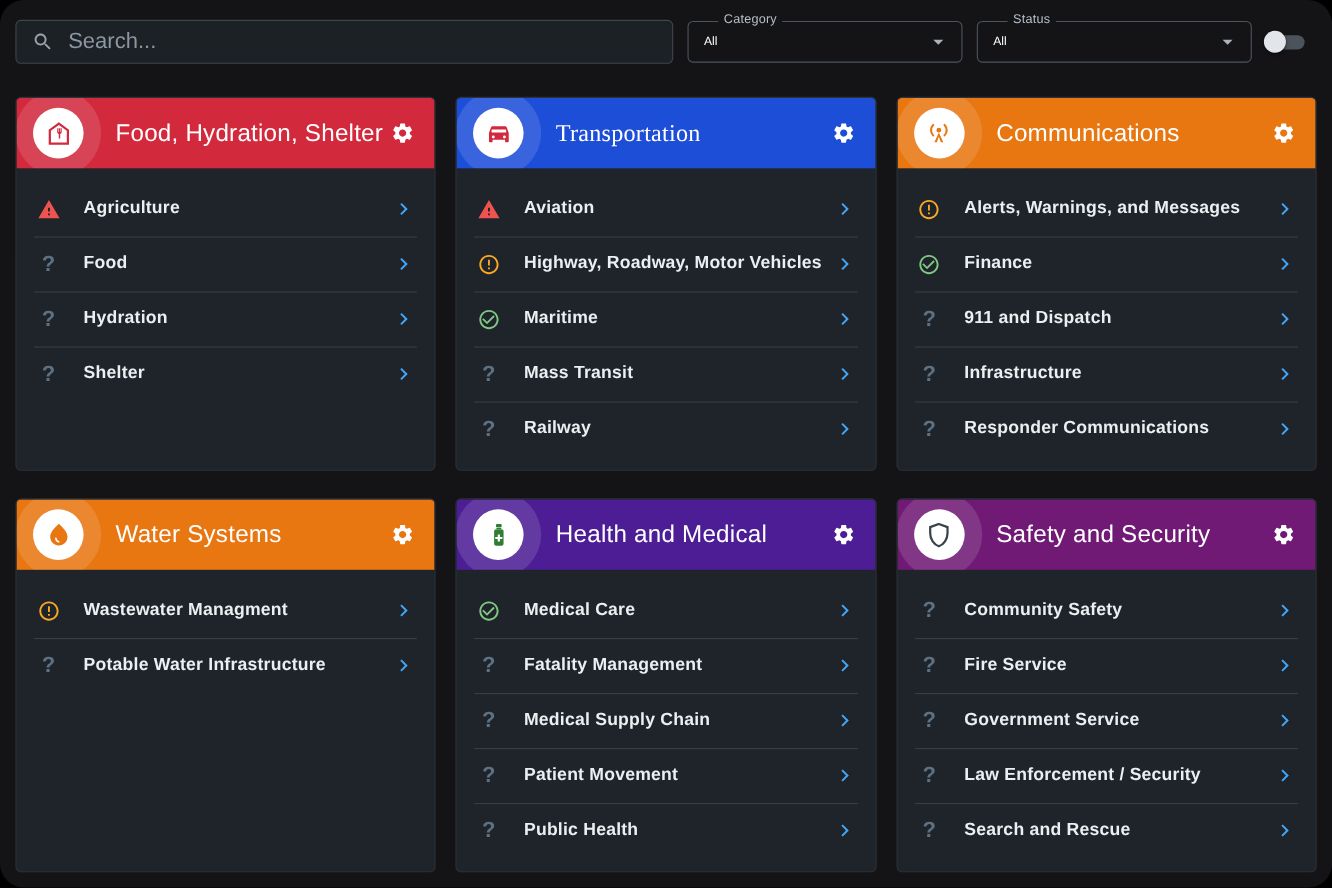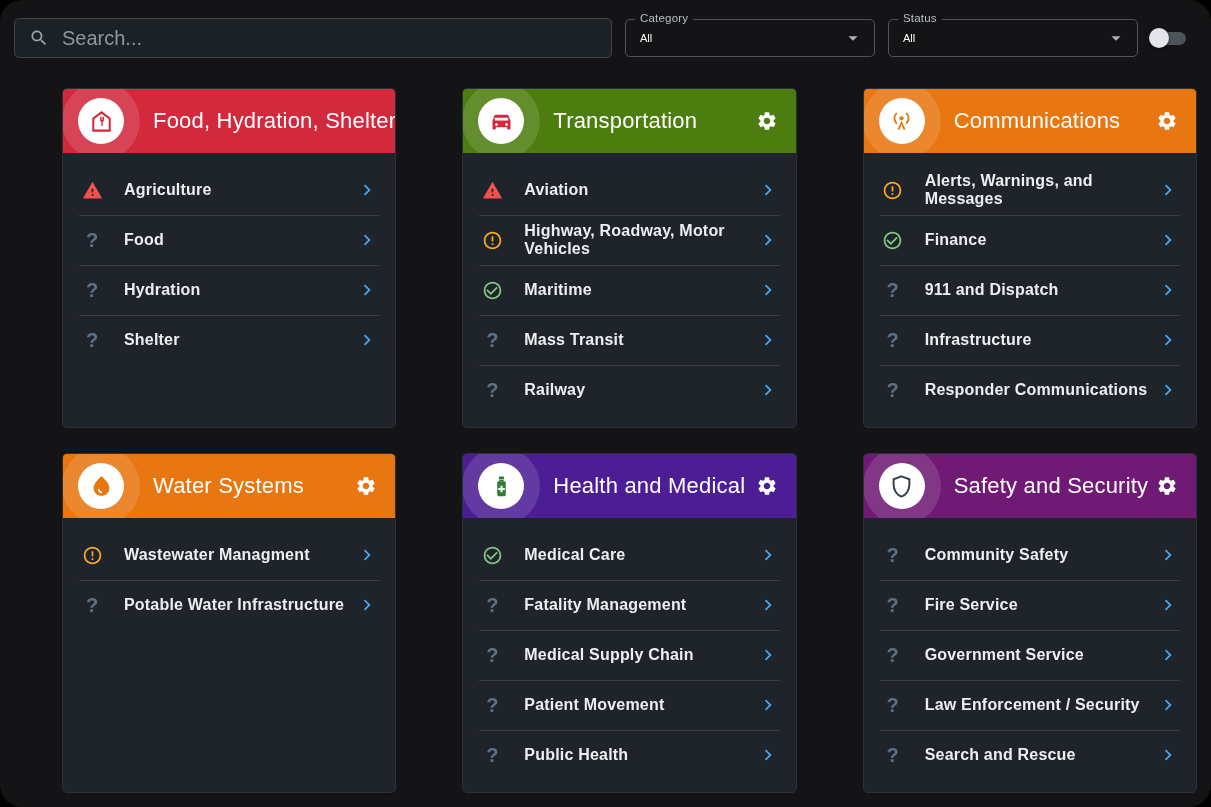"Category" .select-label { left: 9px -> 27px }
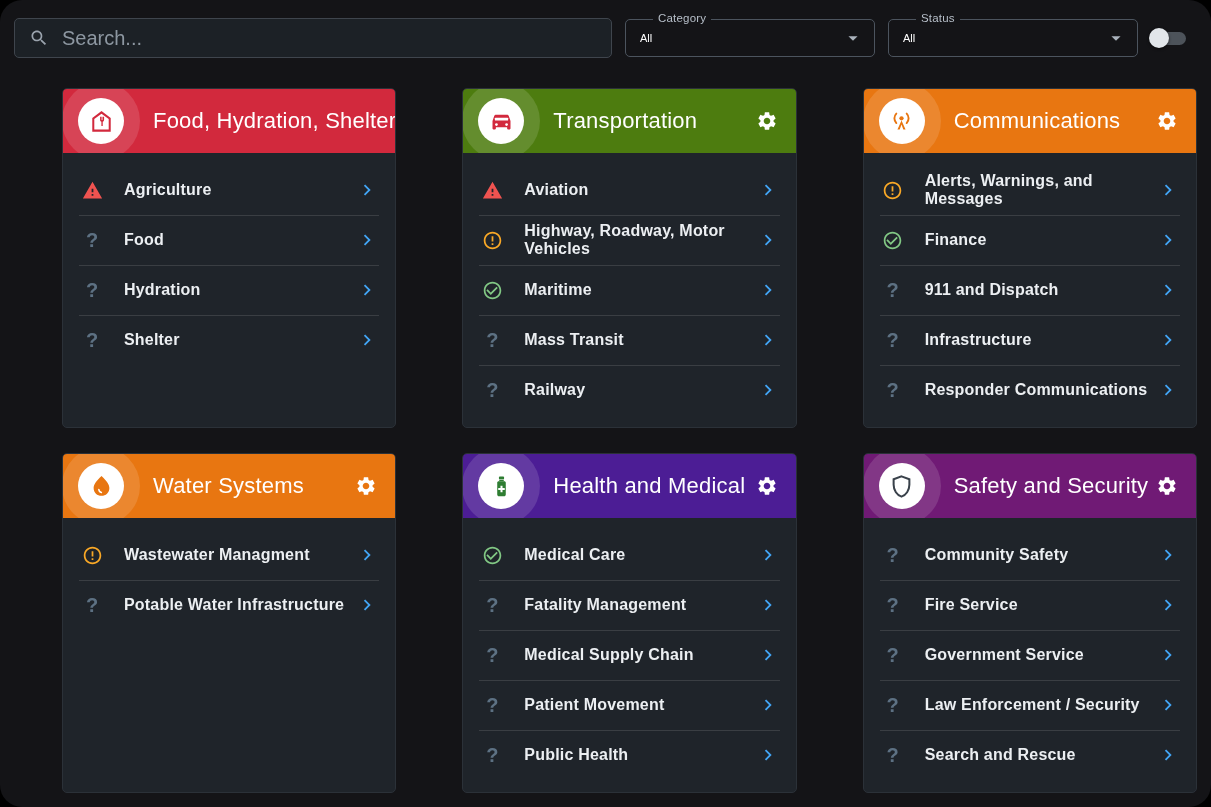"Food, Hydration, Shelter" .card { margin-left: 48px -> none }
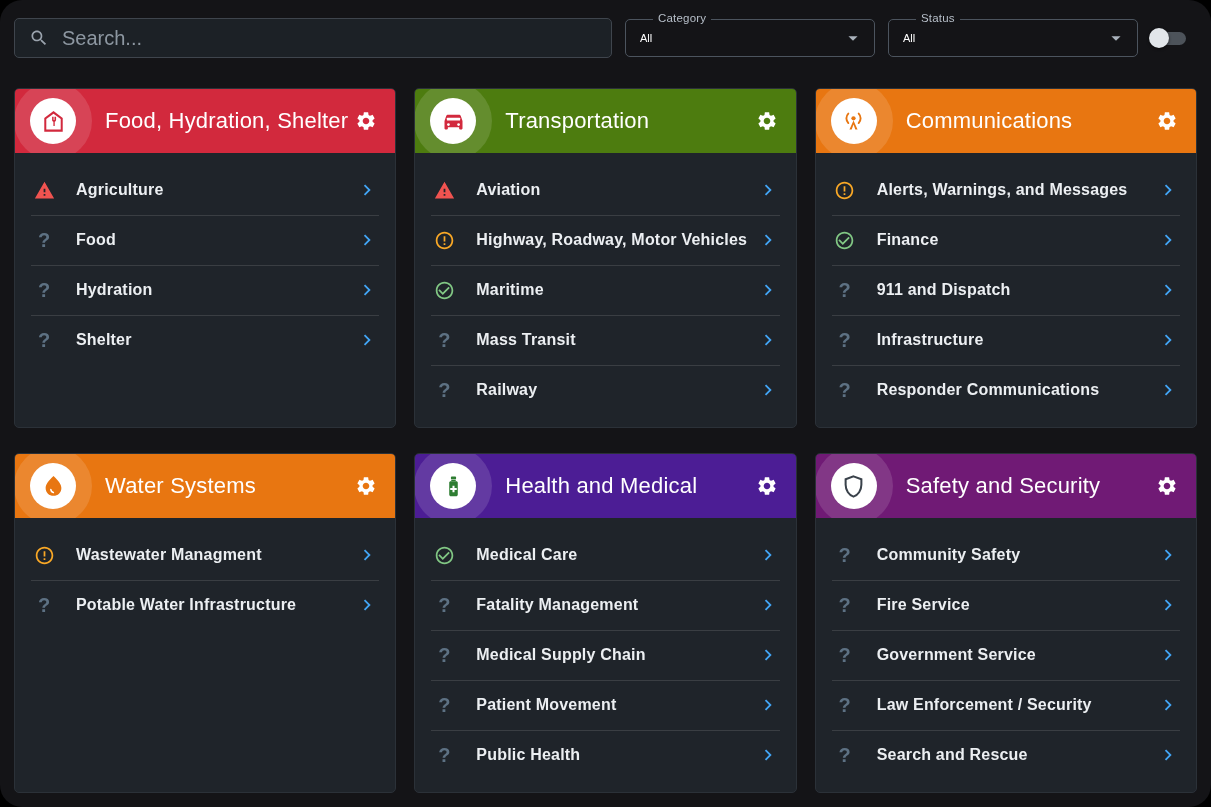"Transportation" div.card-header { background: #4d7c0f -> #1d4ed8; font-family: none -> Liberation Serif, serif }
